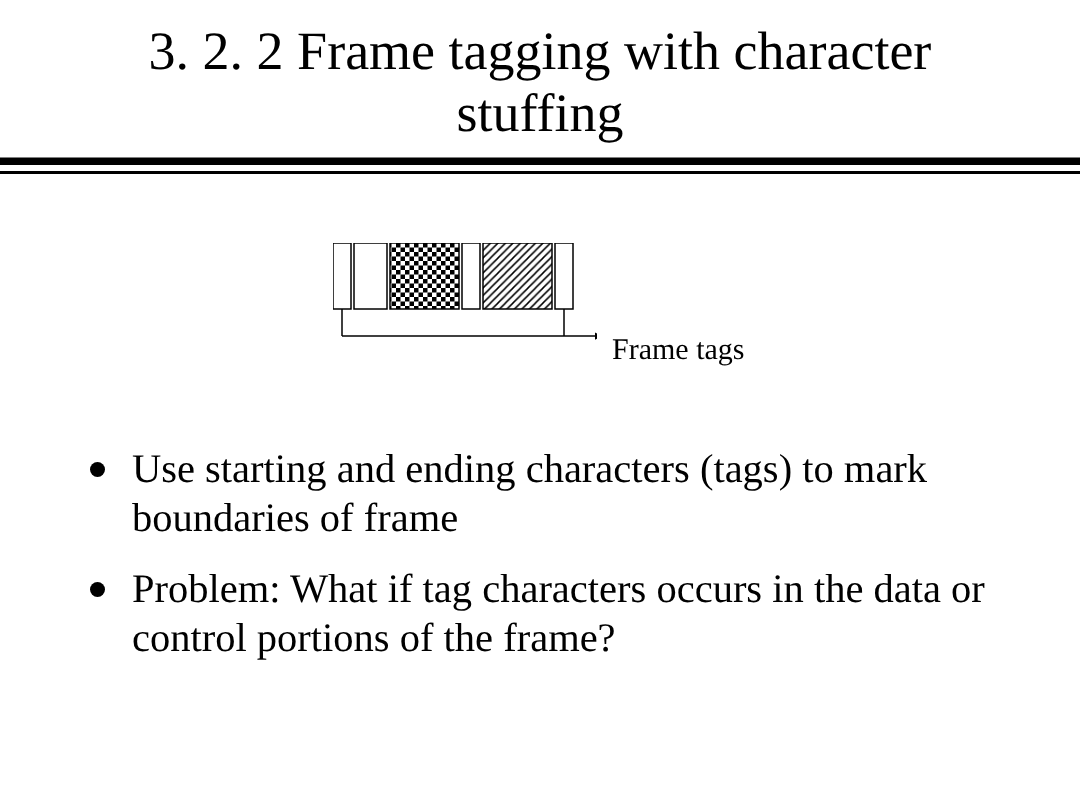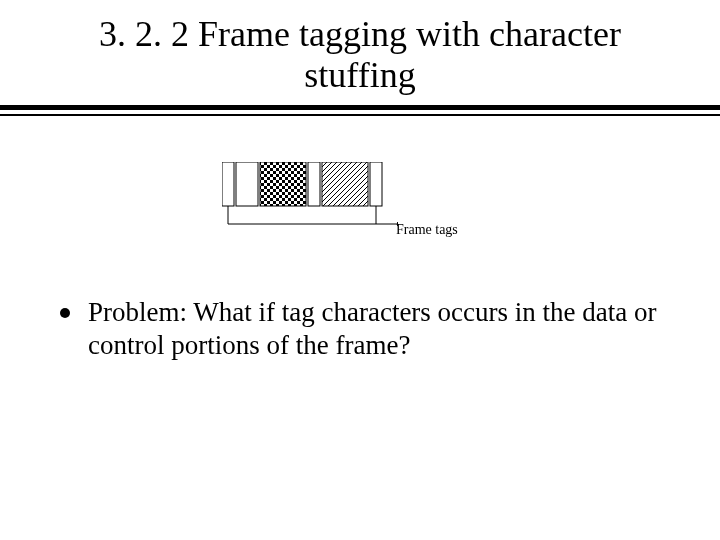"Frame tags" .frame-tags-label { font-size: 14px -> 20px; left: 396px -> 408px }
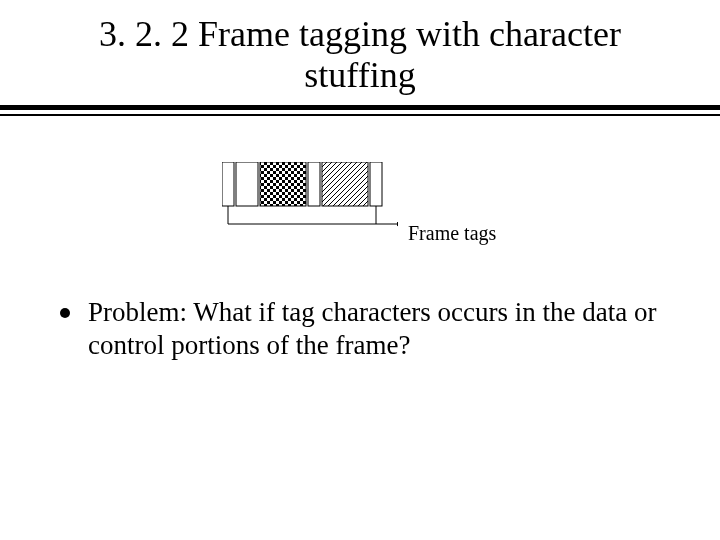"Use starting and ending characters" div.bullet-row { html: none -> <div> <div></div> <div>Use starting and ending characters (tags) to mark boundaries of frame</div> </div> }
